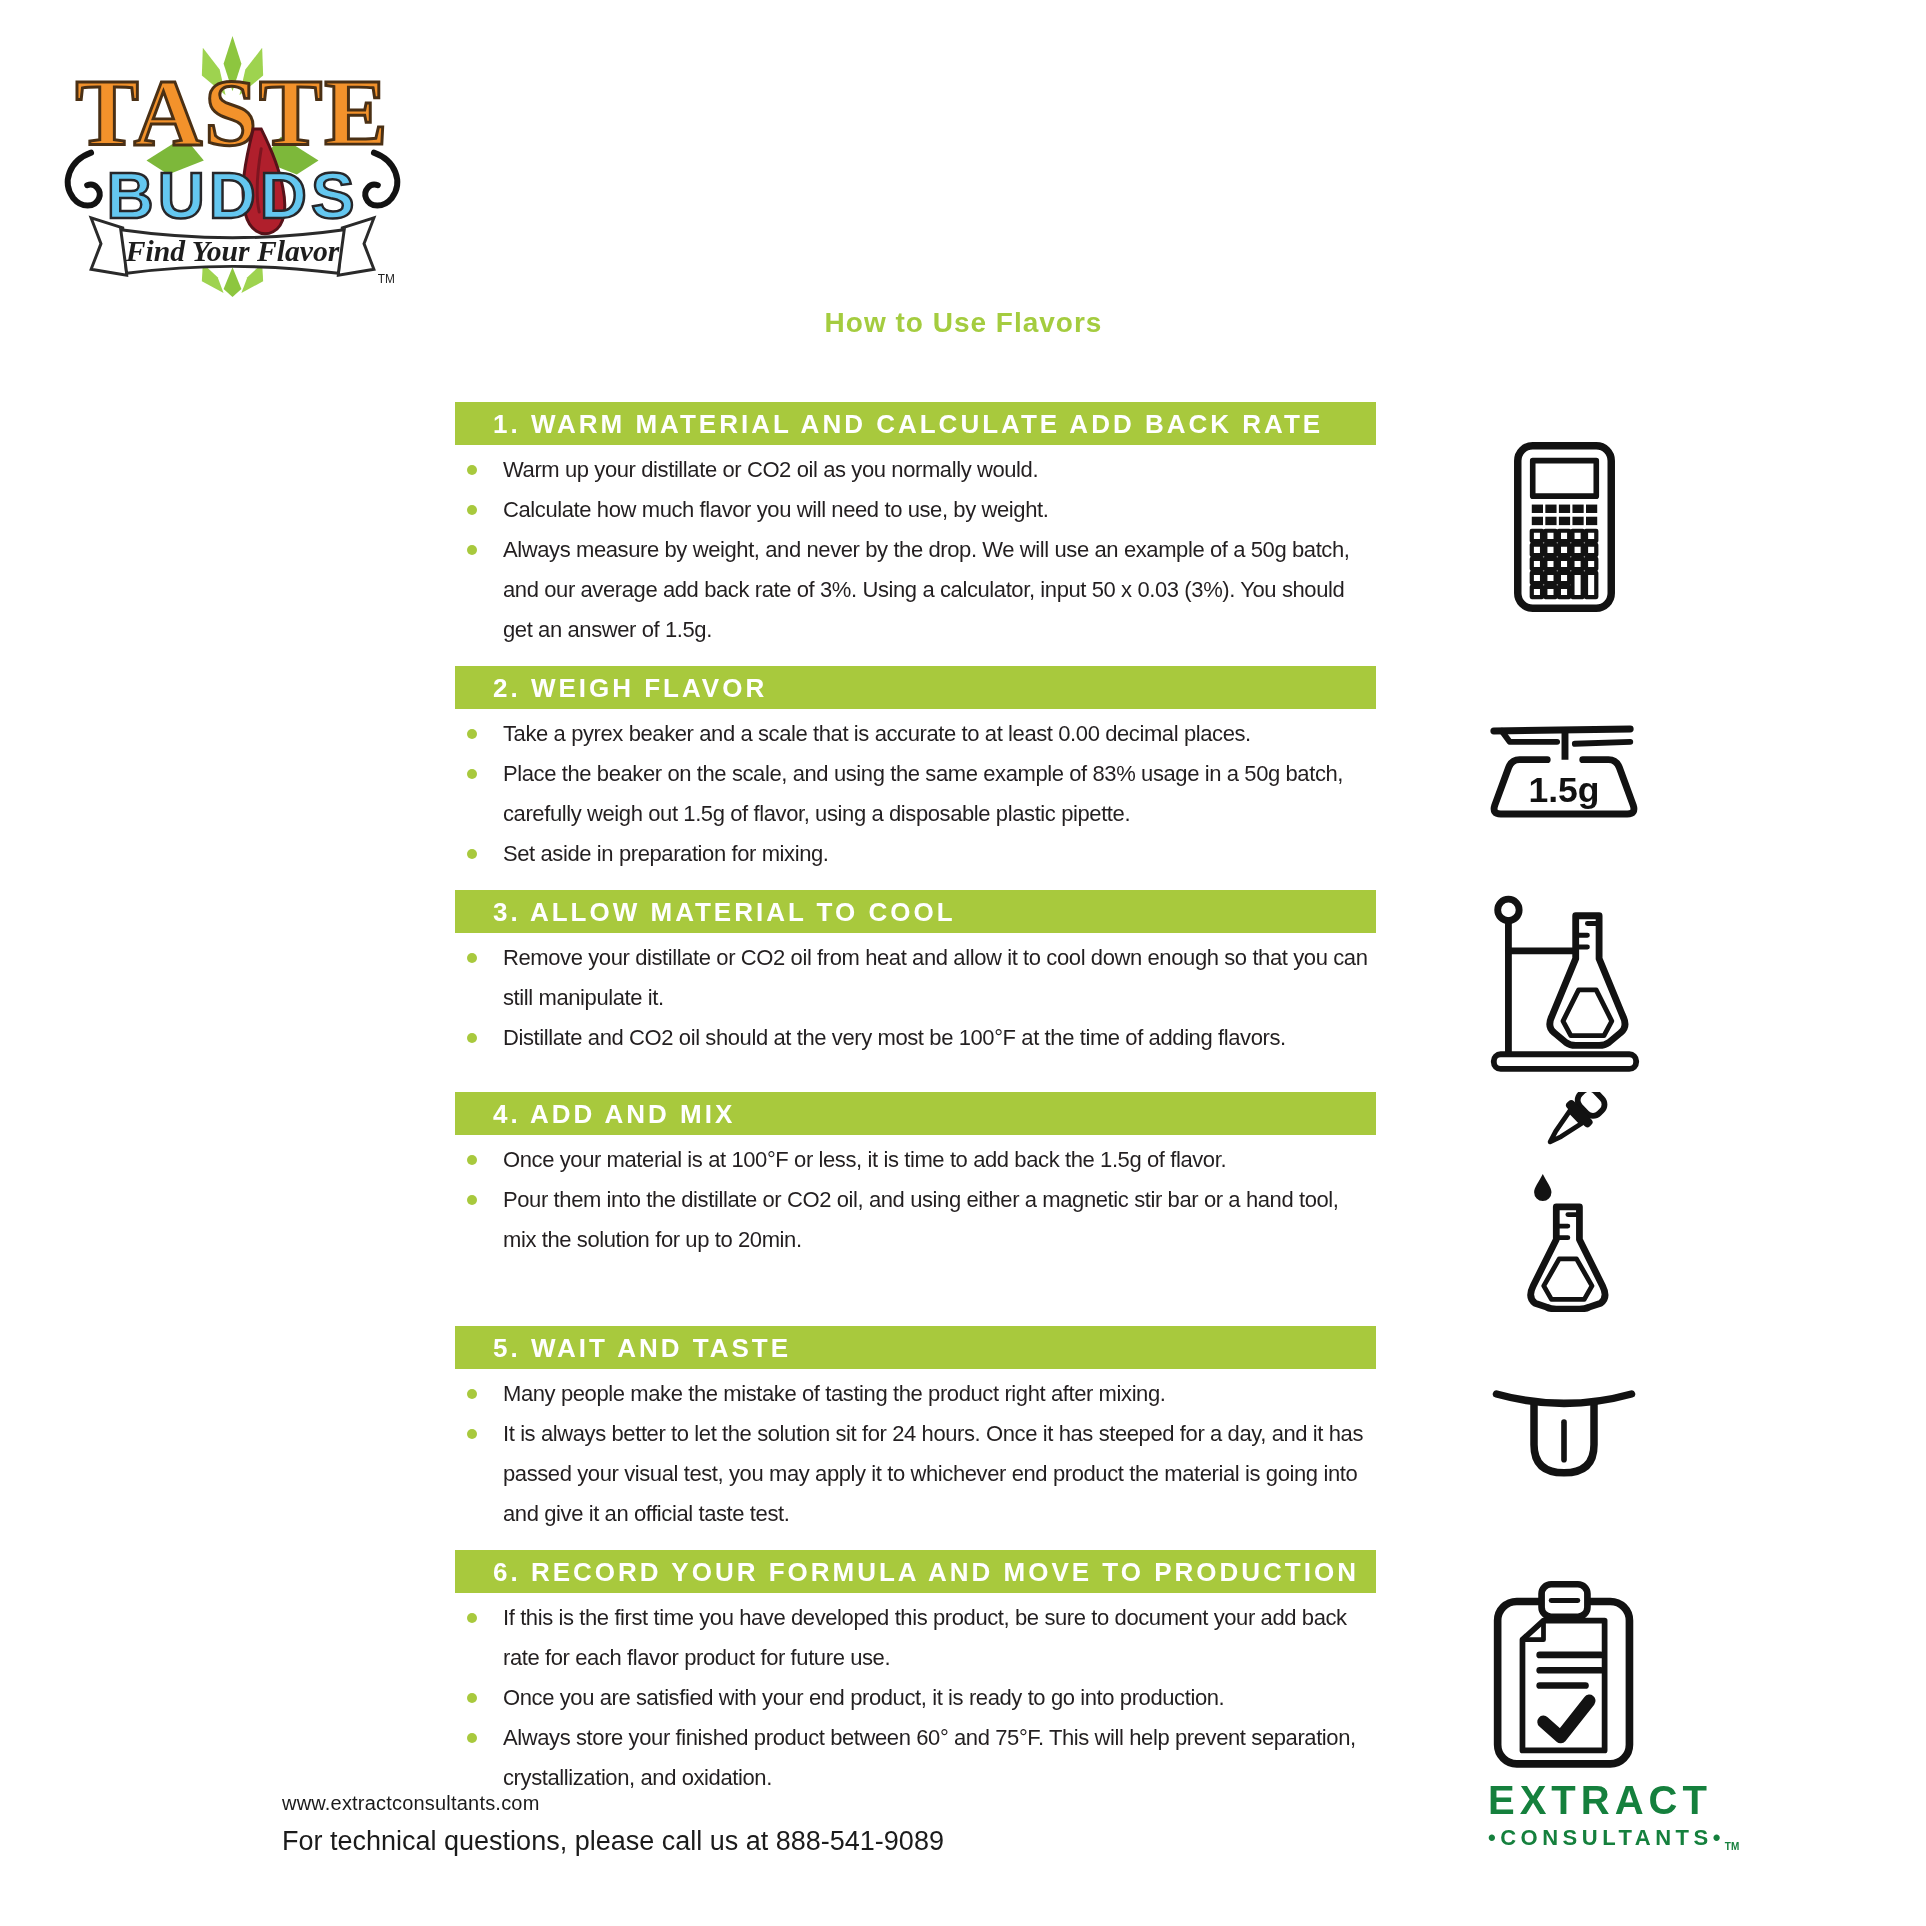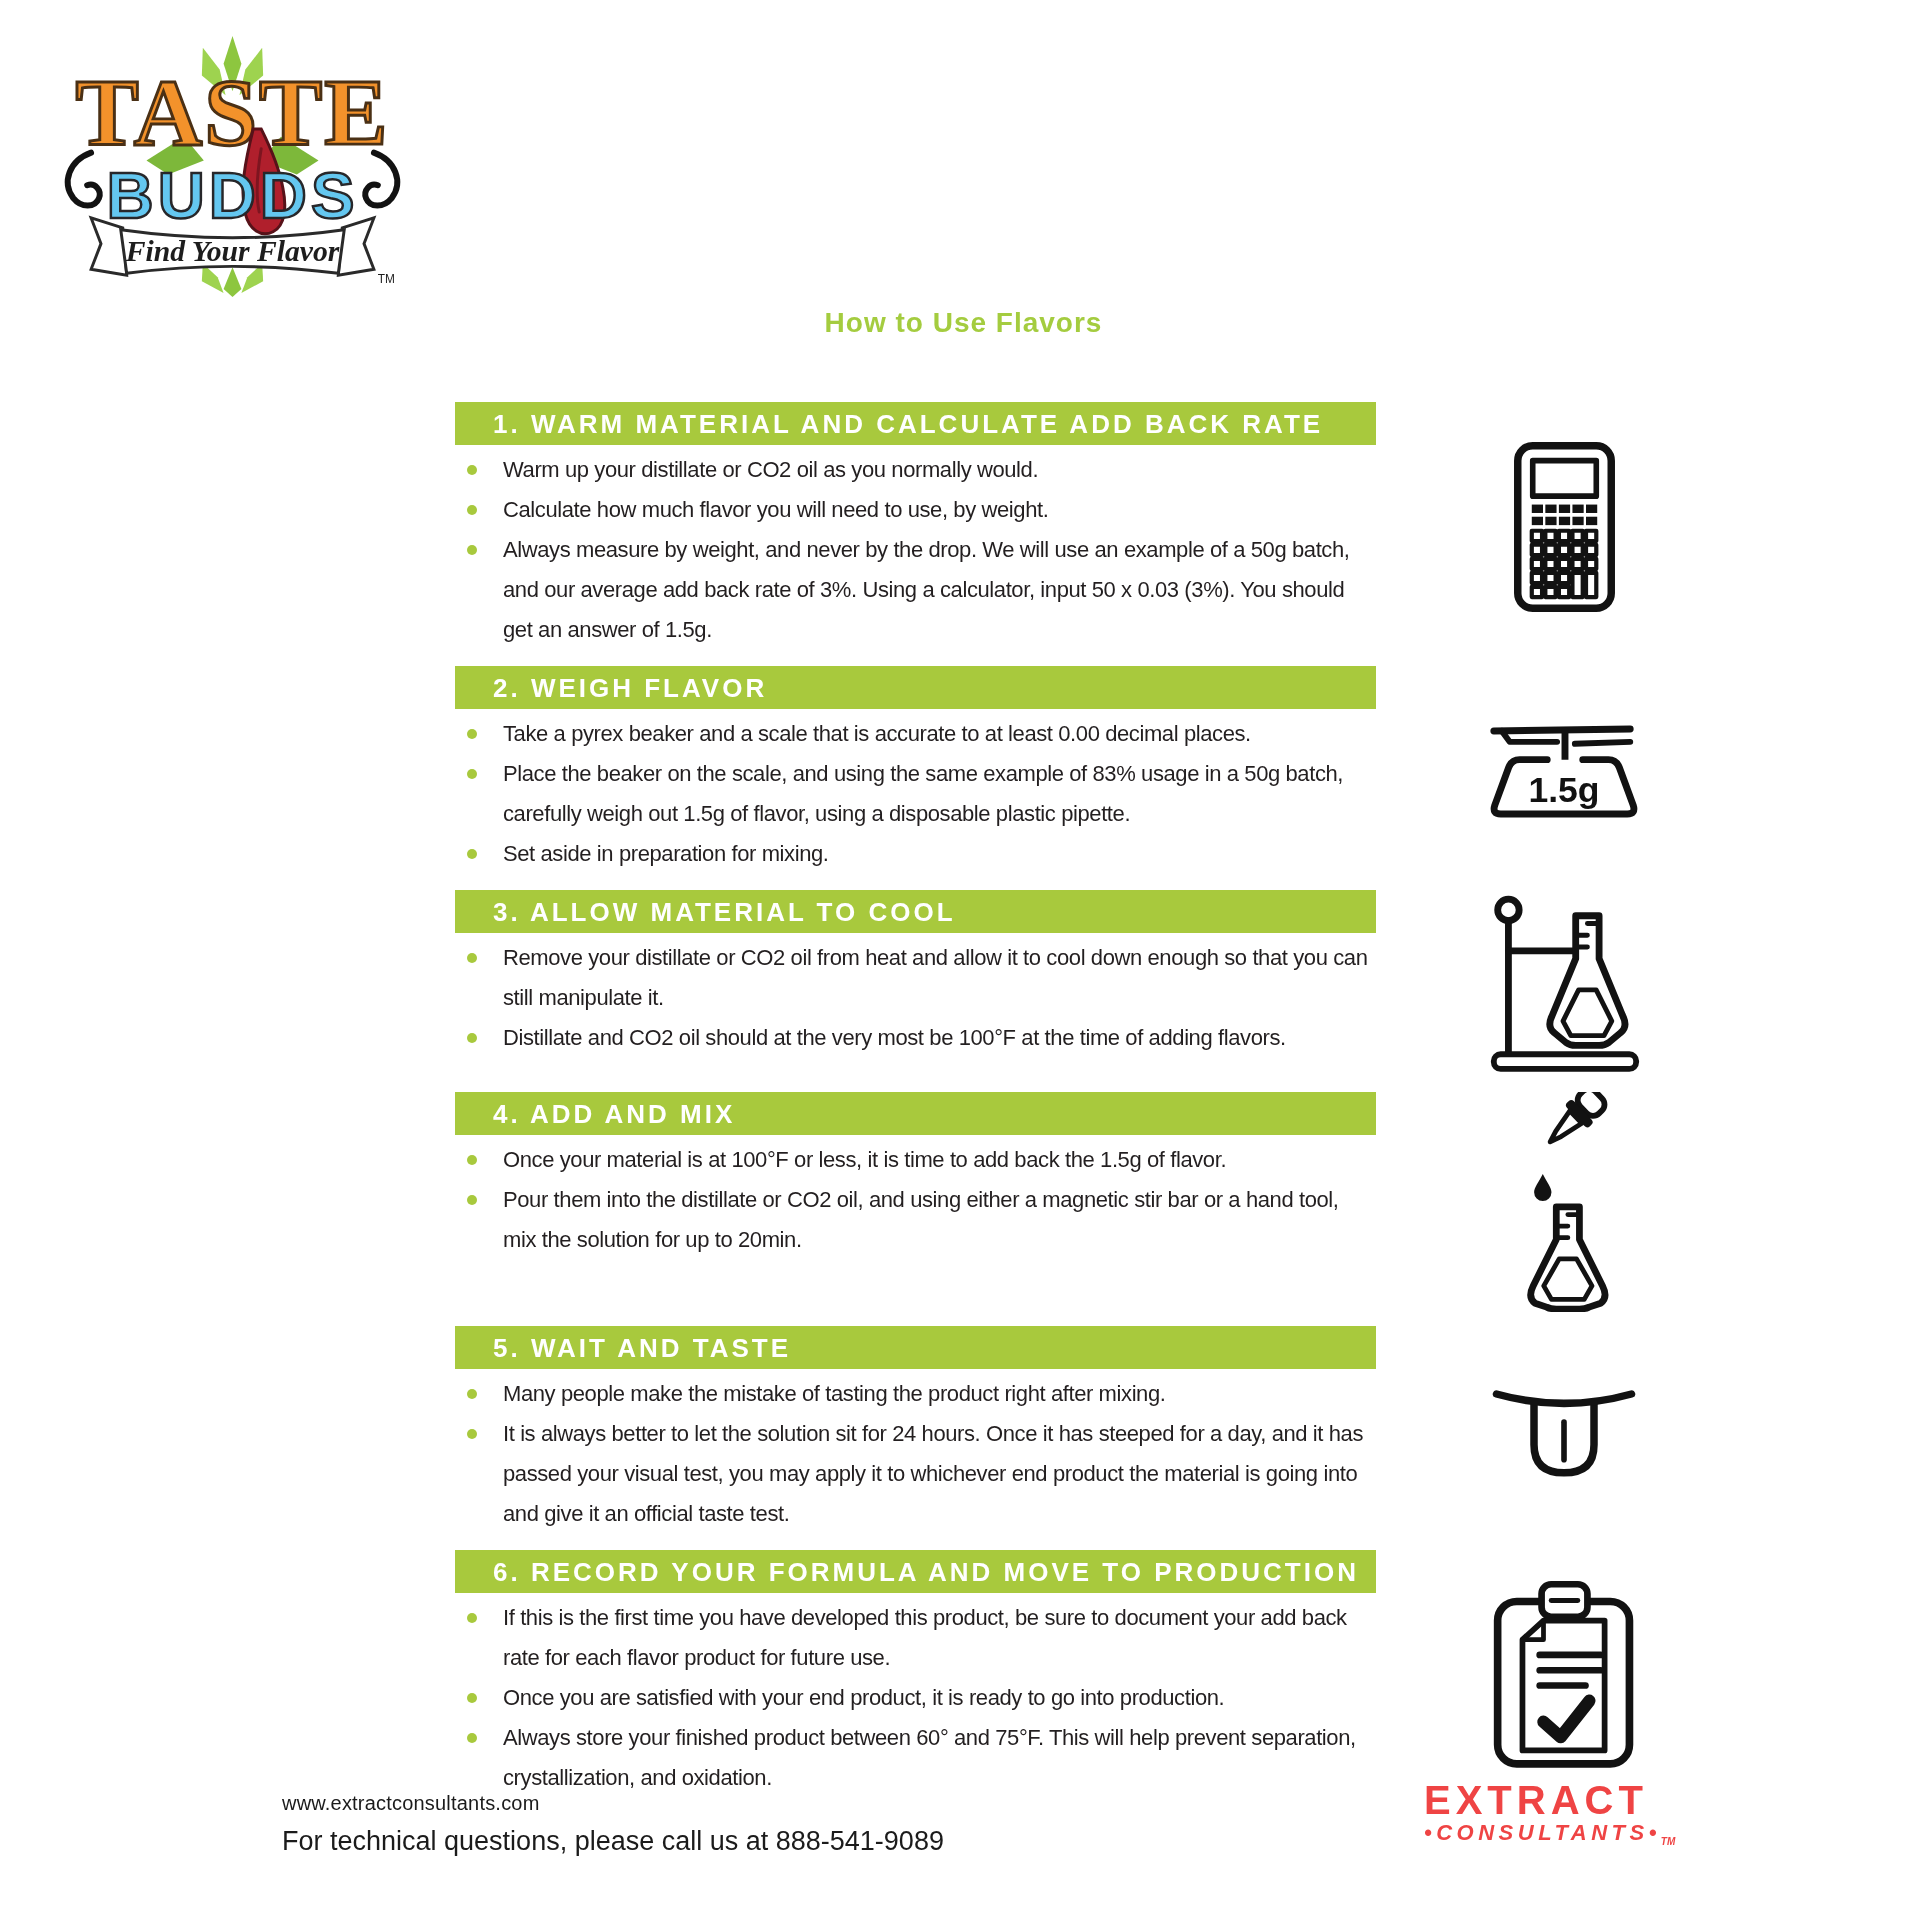"EXTRACT" .footer-logo { color: #ef4444 -> #15803d; left: 1424px -> 1488px }
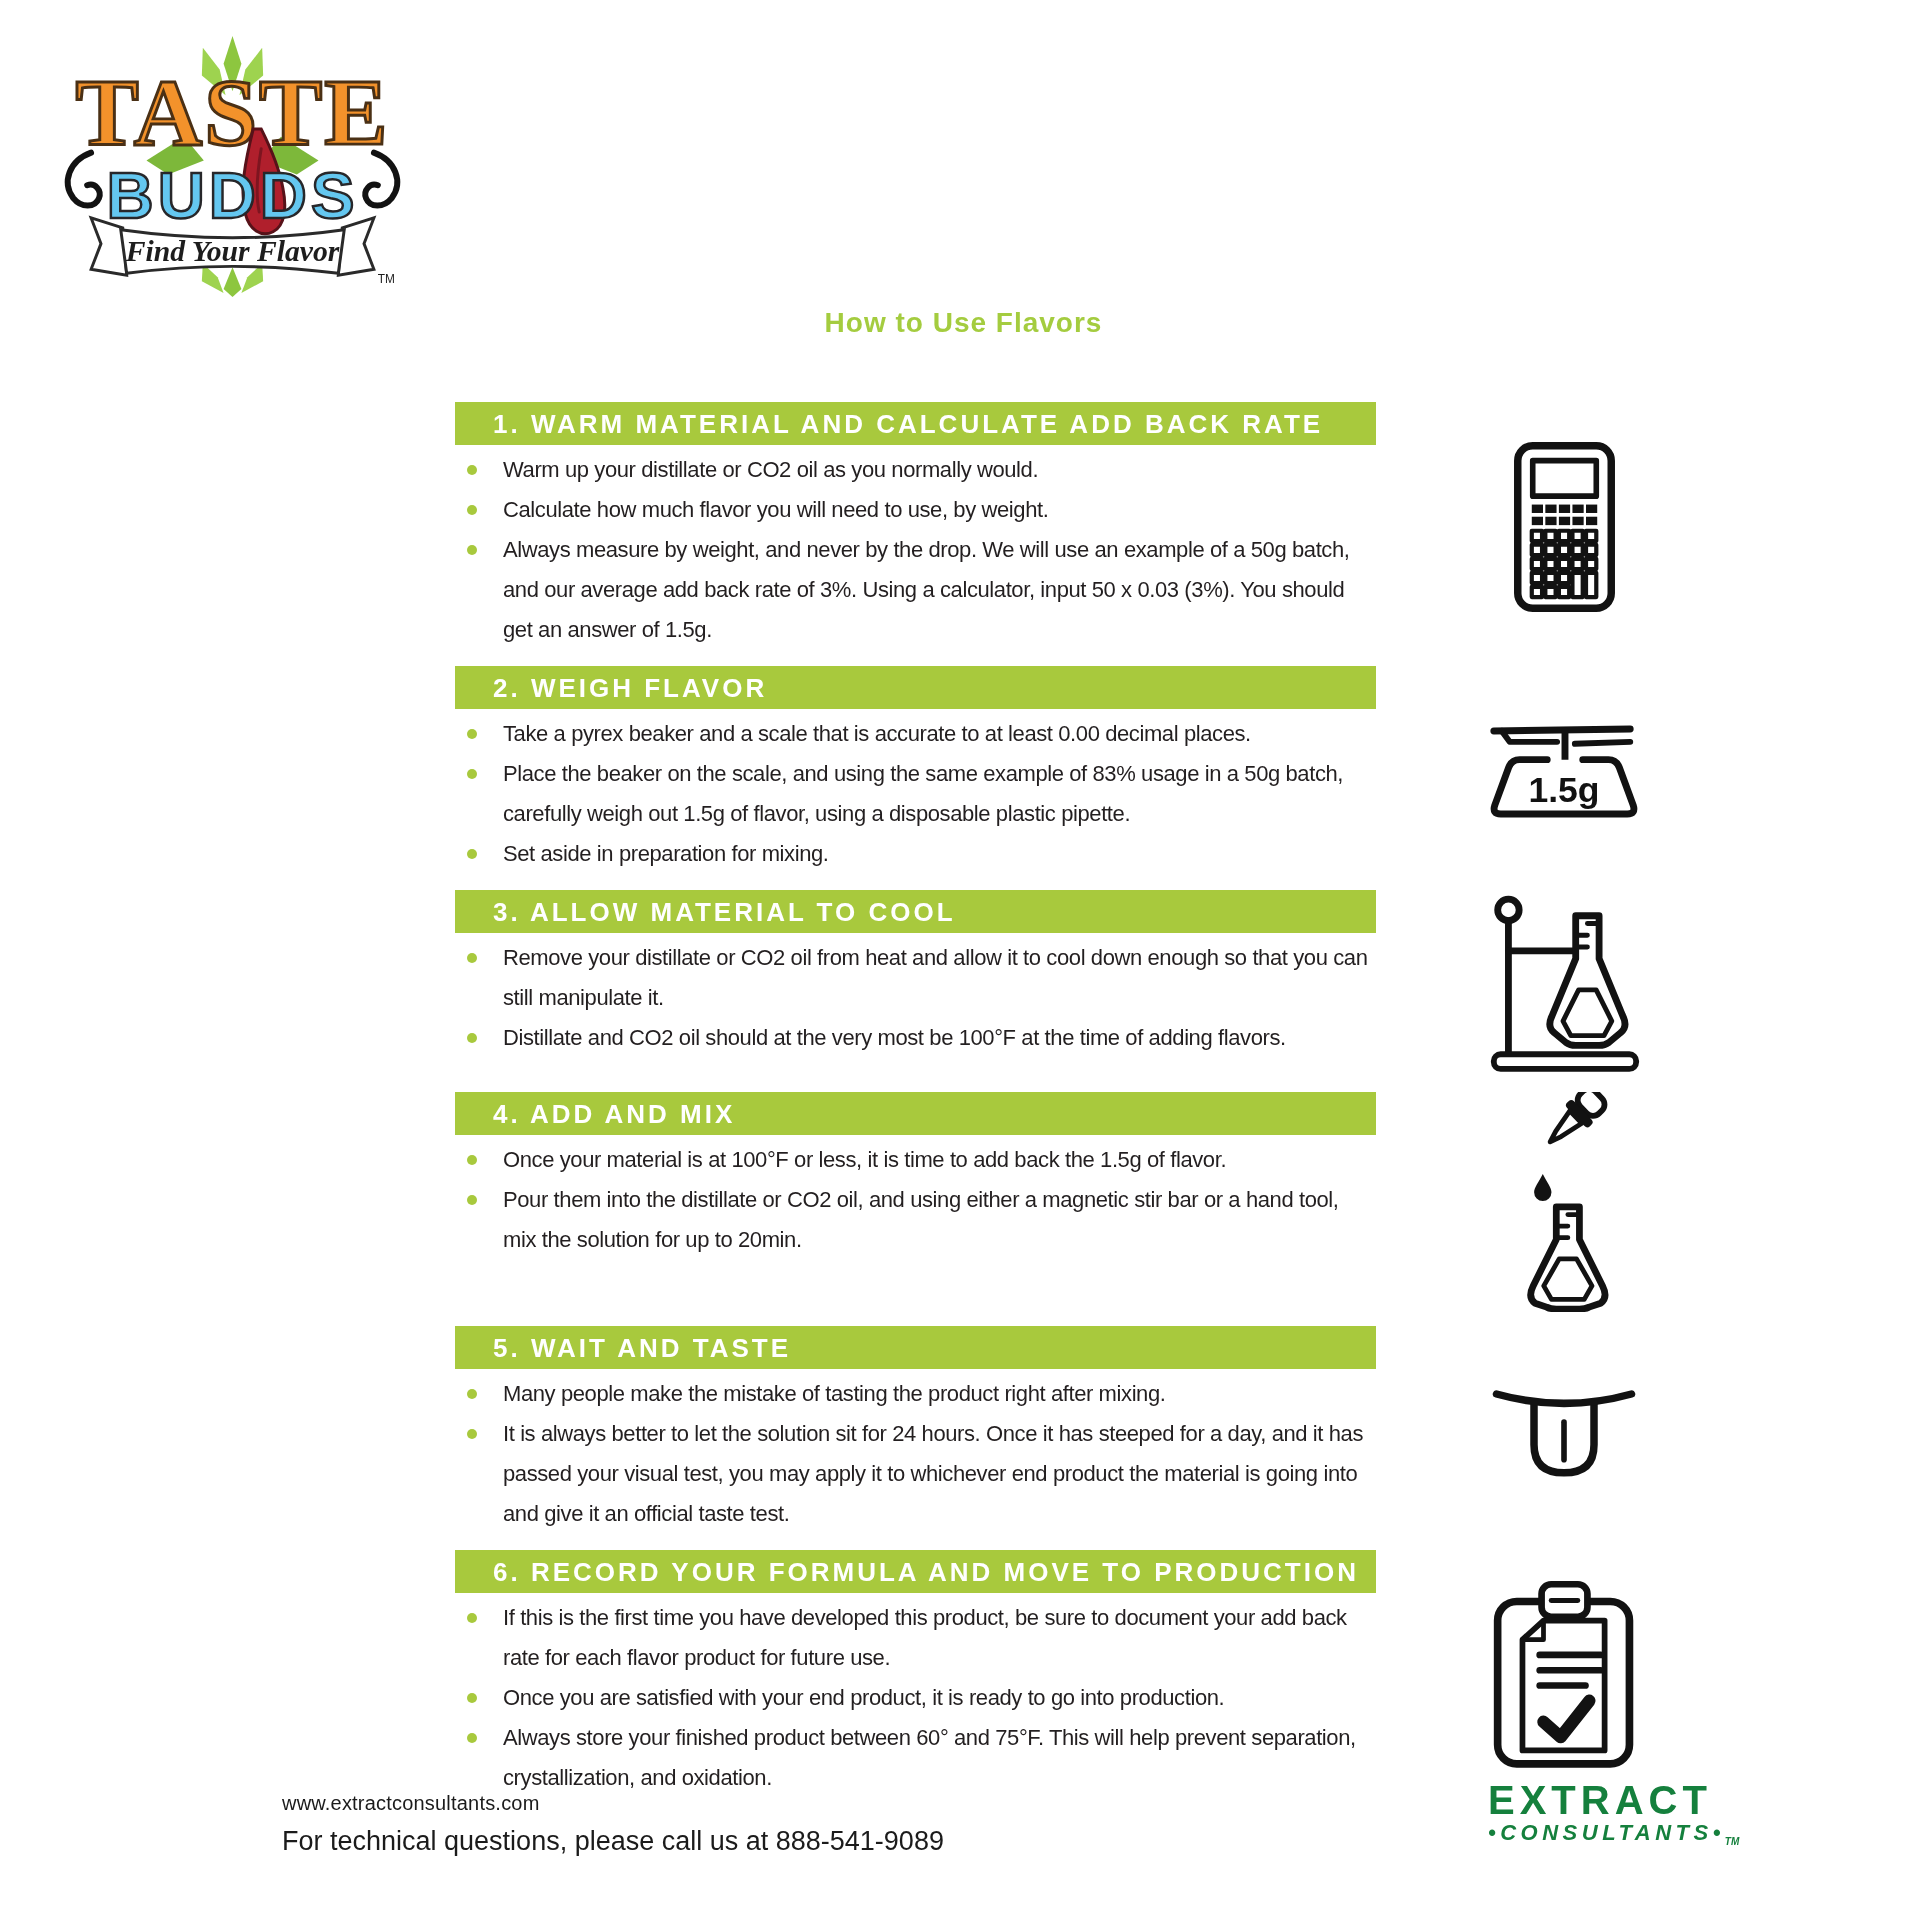"•CONSULTANTS•TM" .footer-logo .l2 { font-style: italic -> none; line-height: 26px -> 36px }
